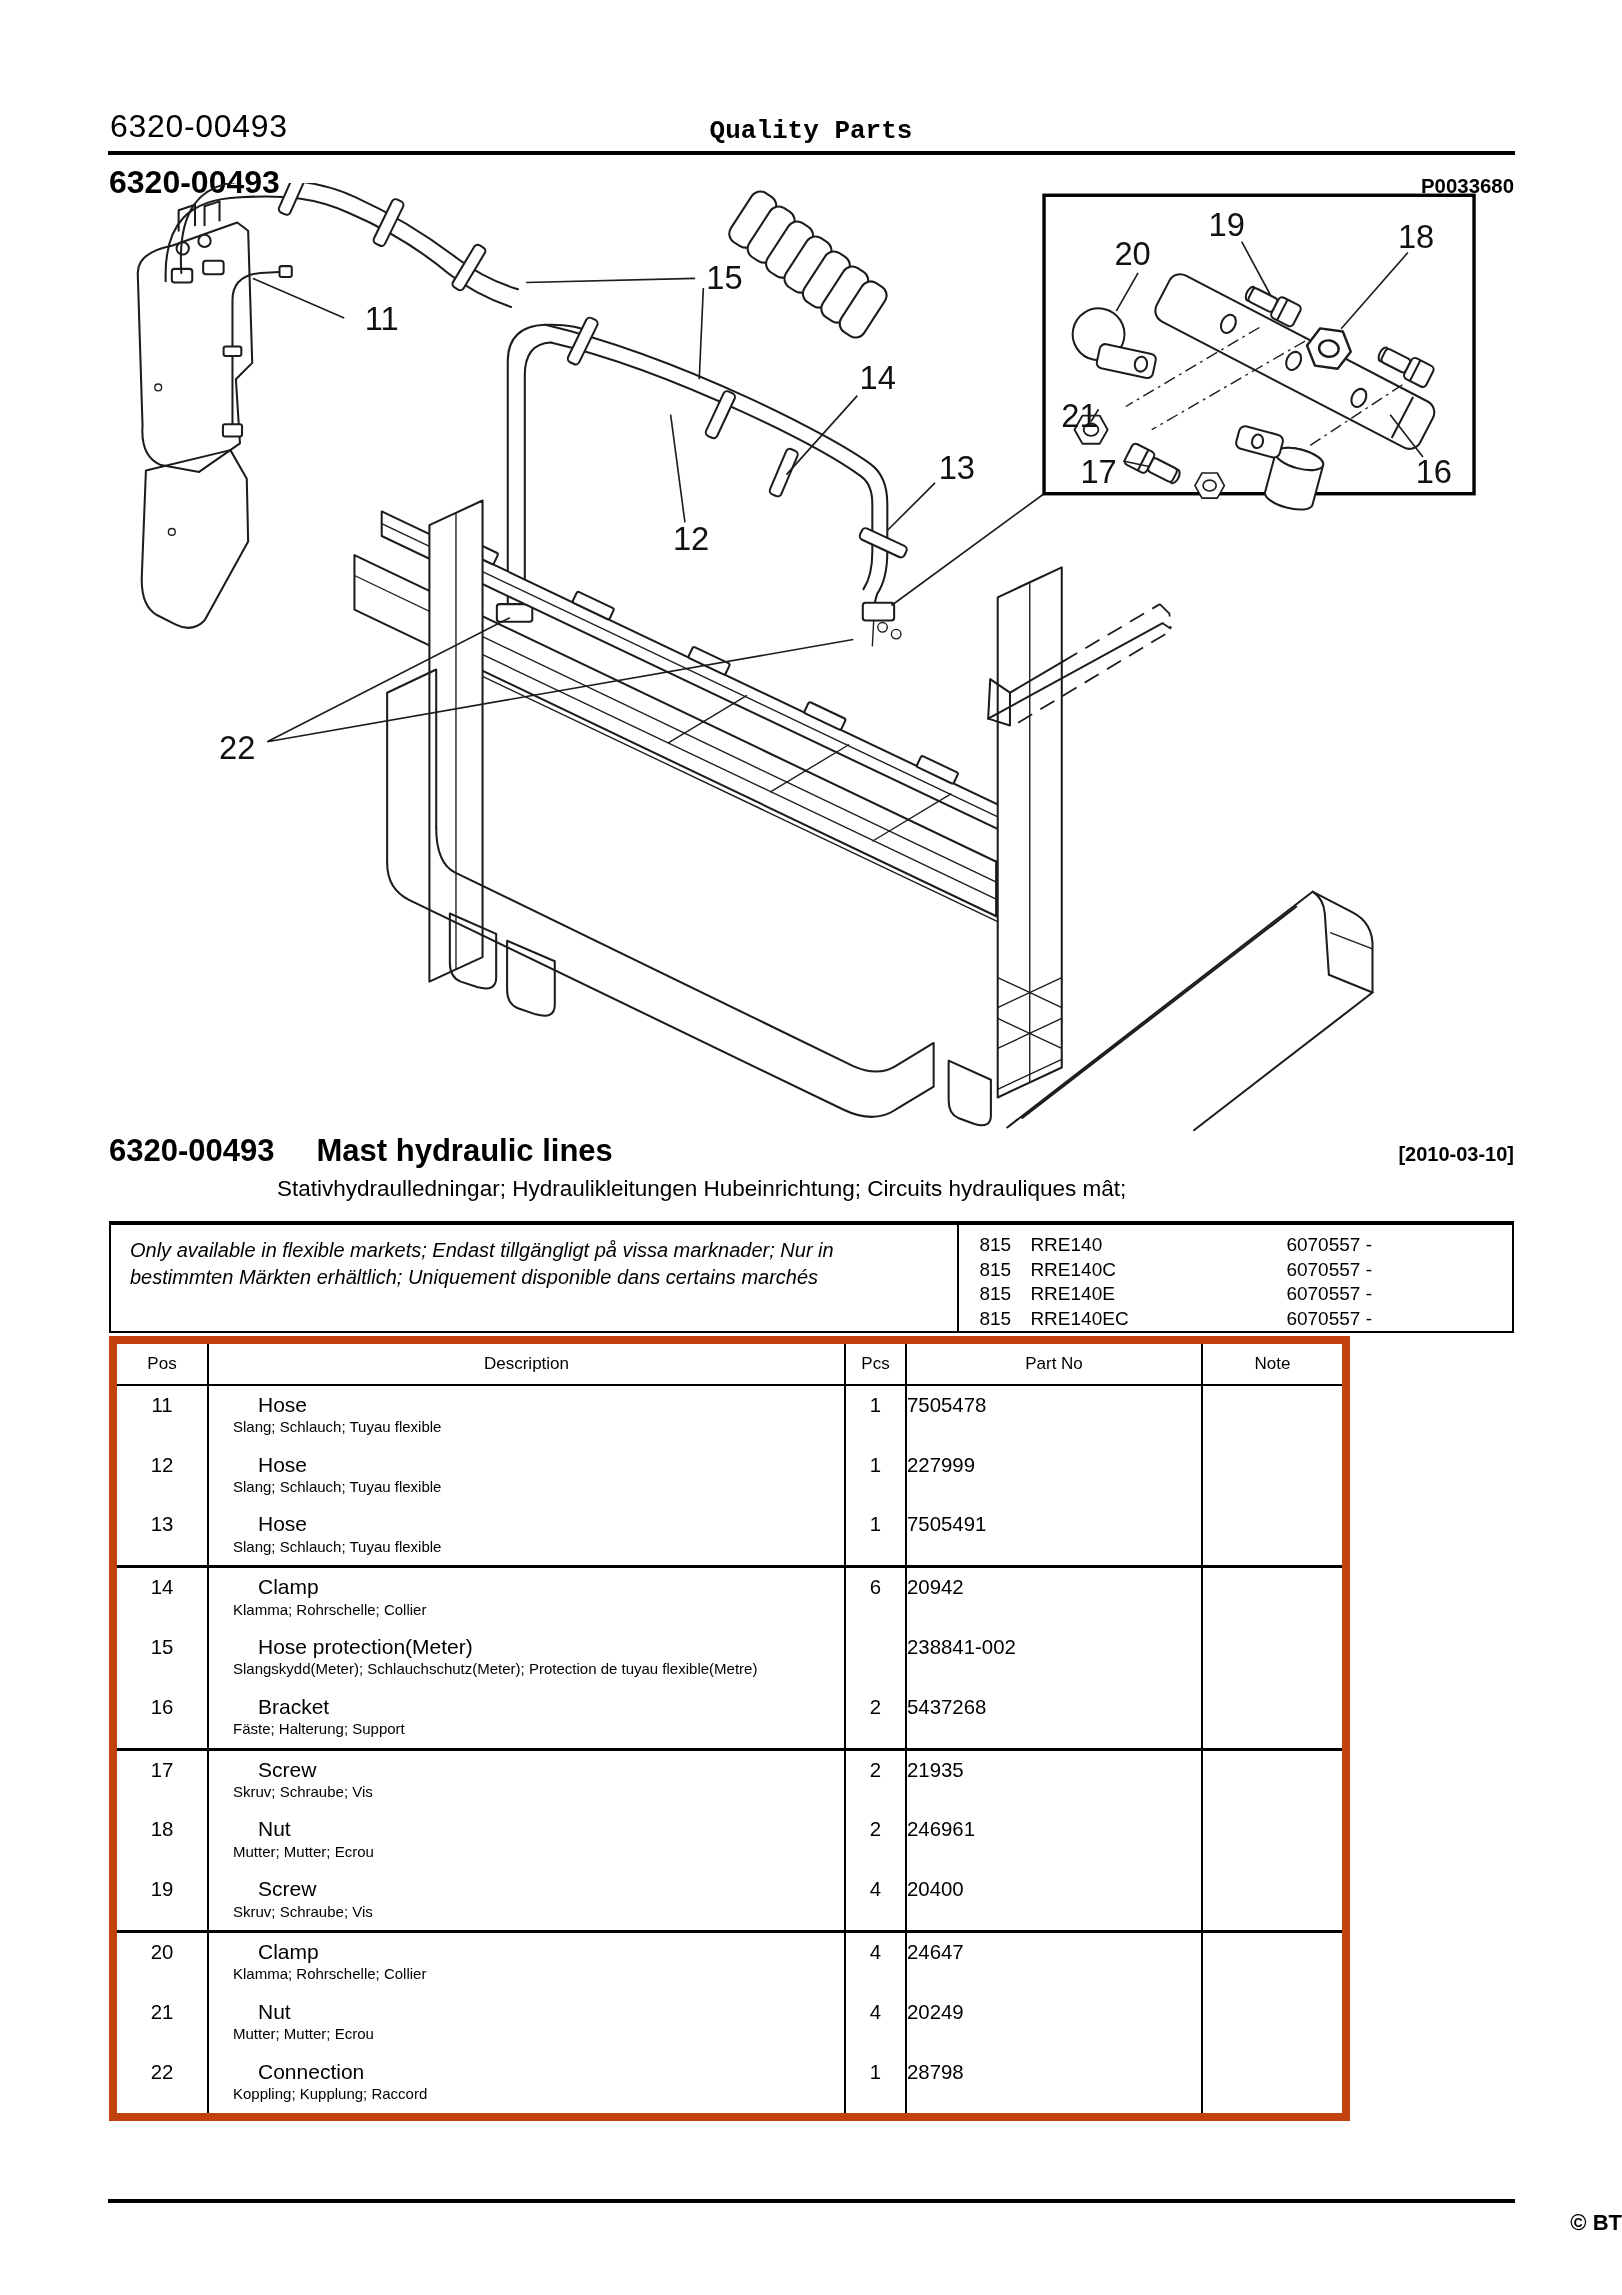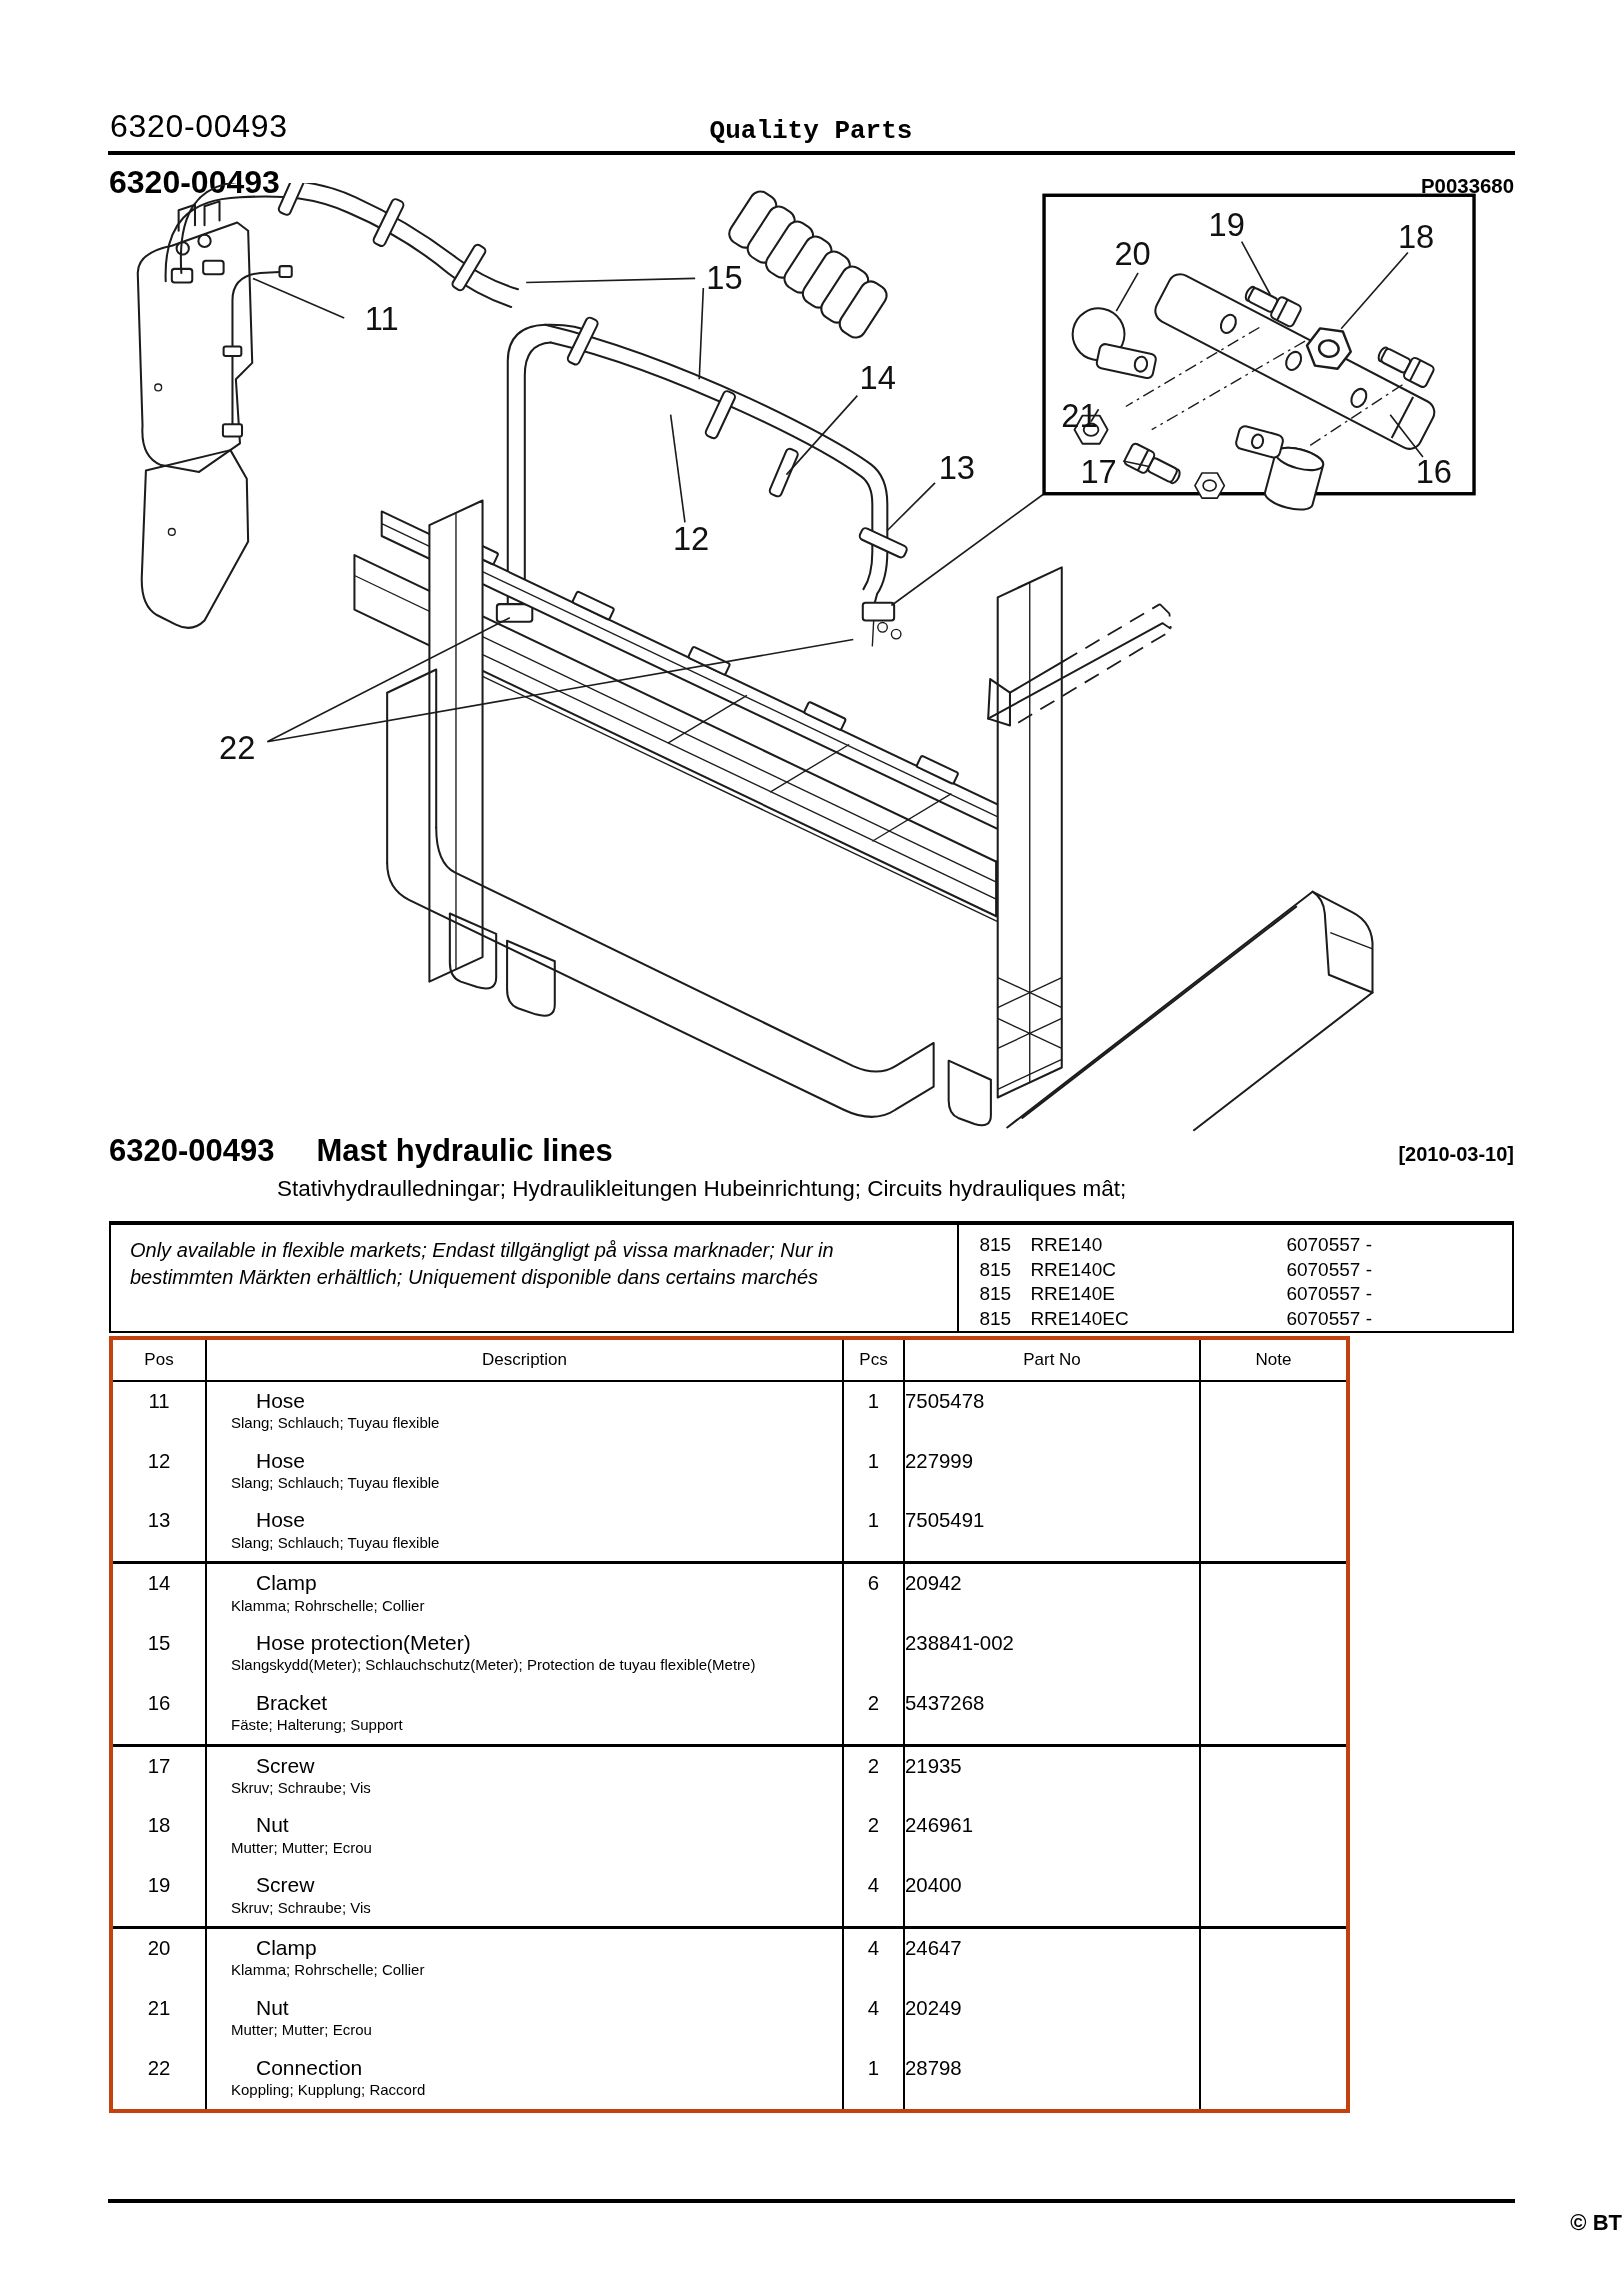"Pos" table.parts { border: 4px solid #c2410c -> 8px solid #c2410c }
